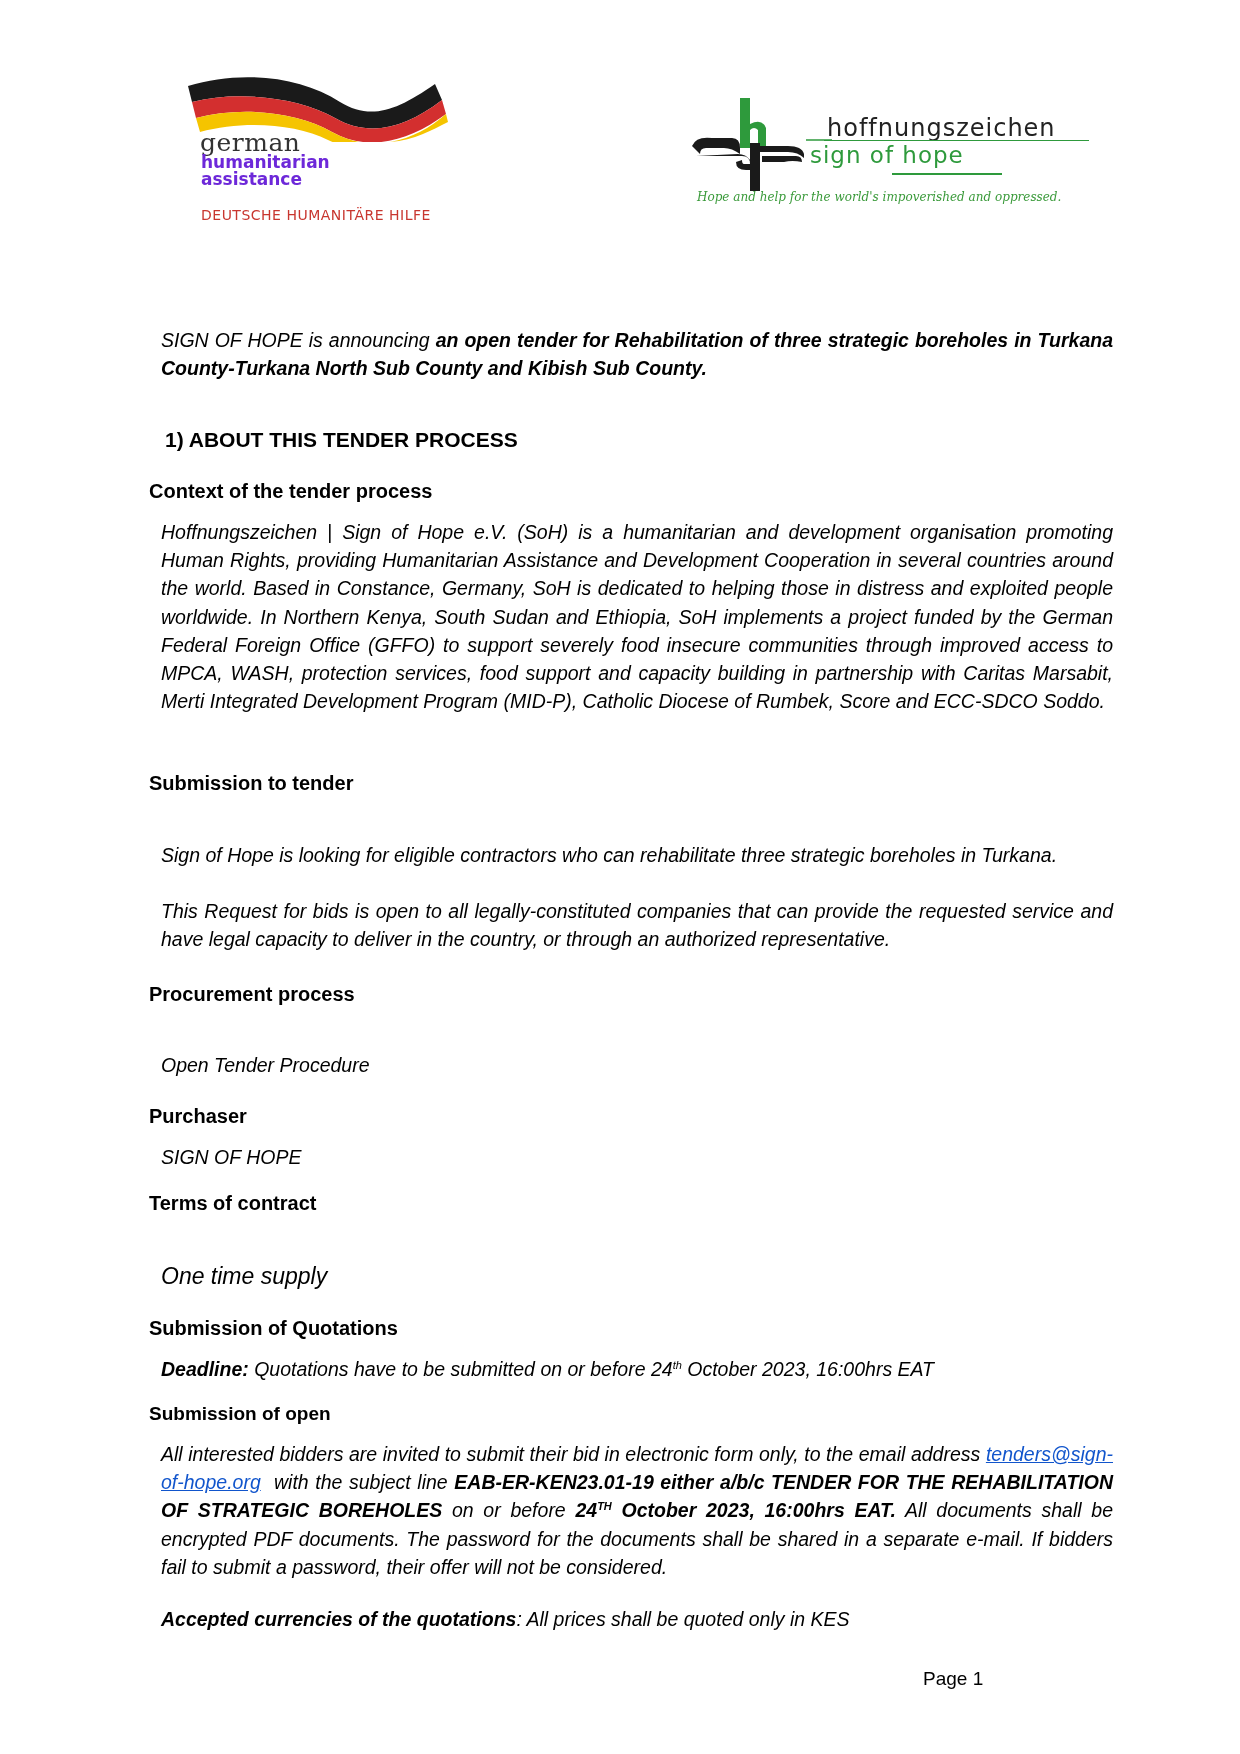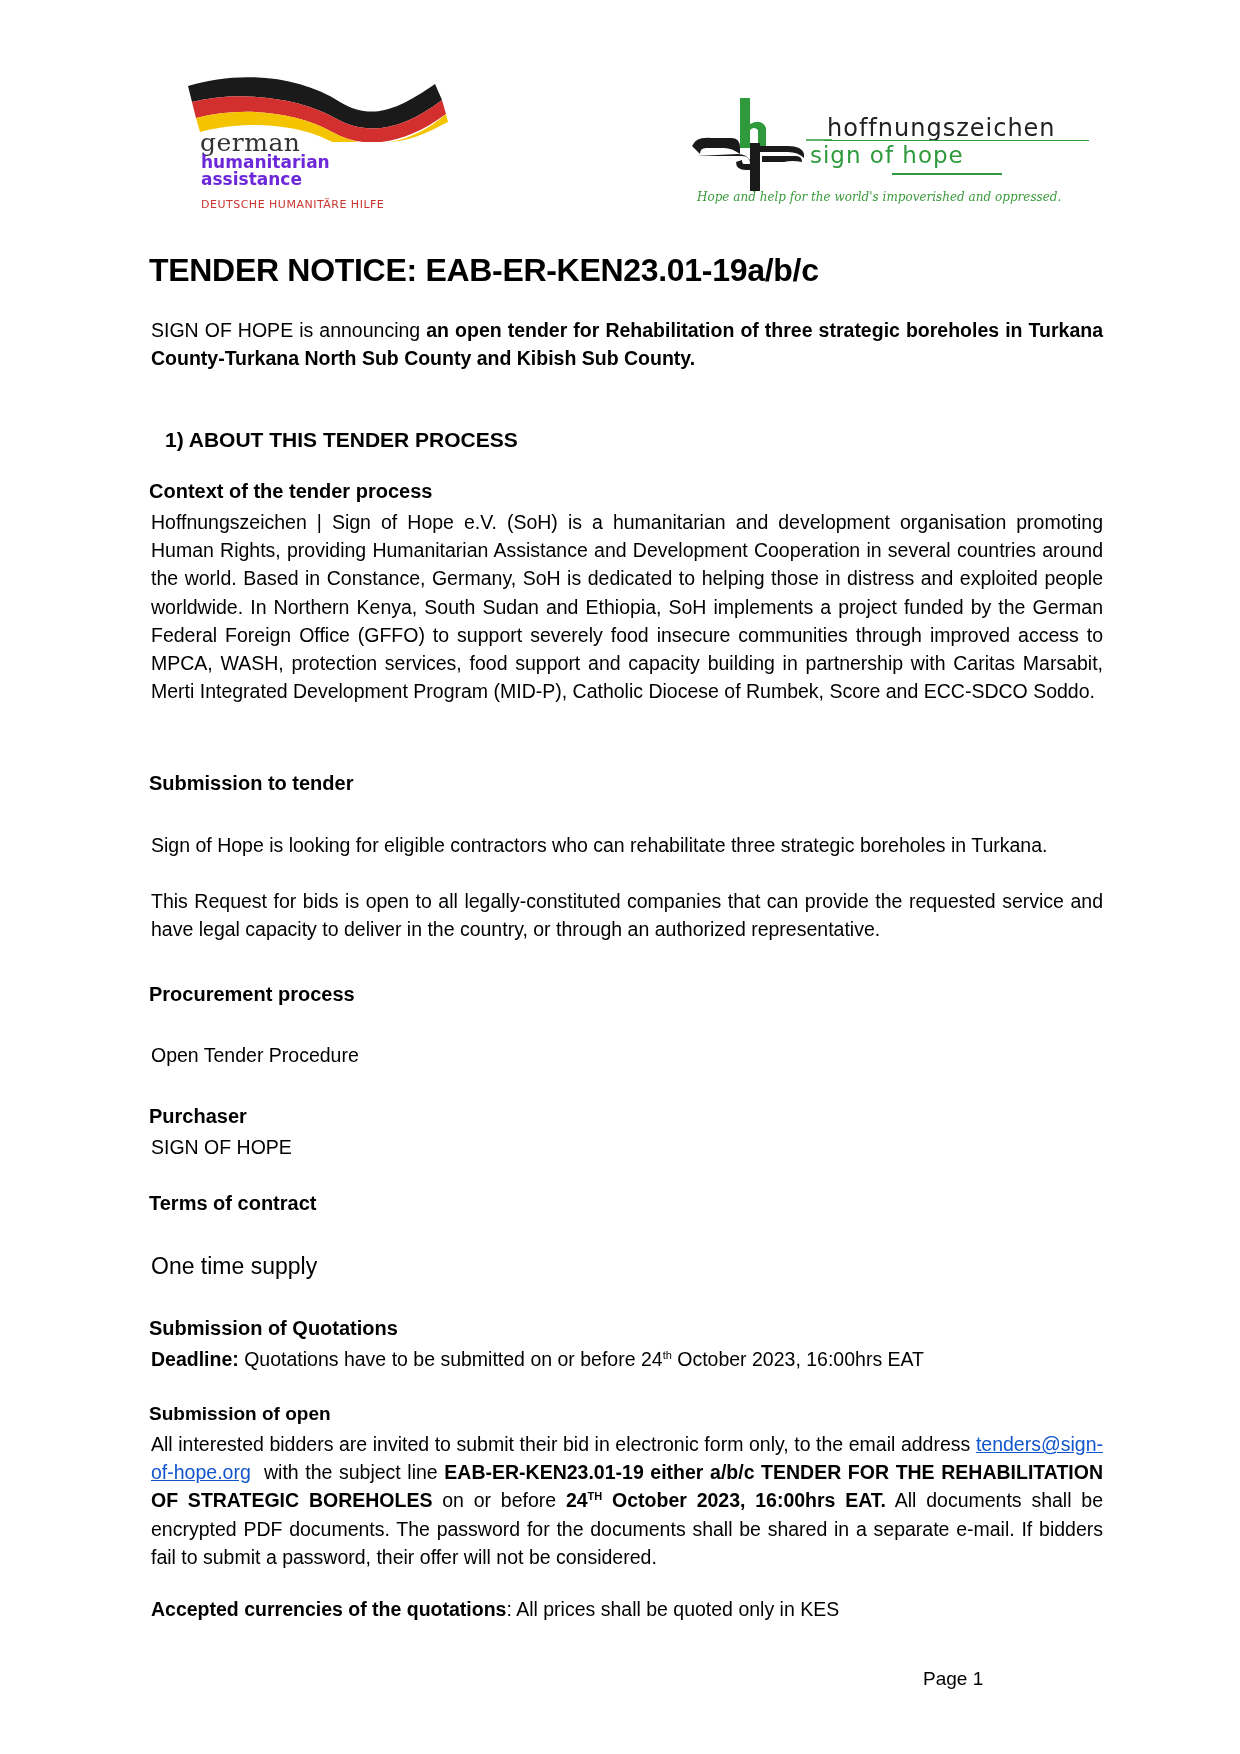"DEUTSCHE HUMANITÄRE HILFE" .ga-sub { font-size: 11px -> 14px; top: 126px -> 135px }
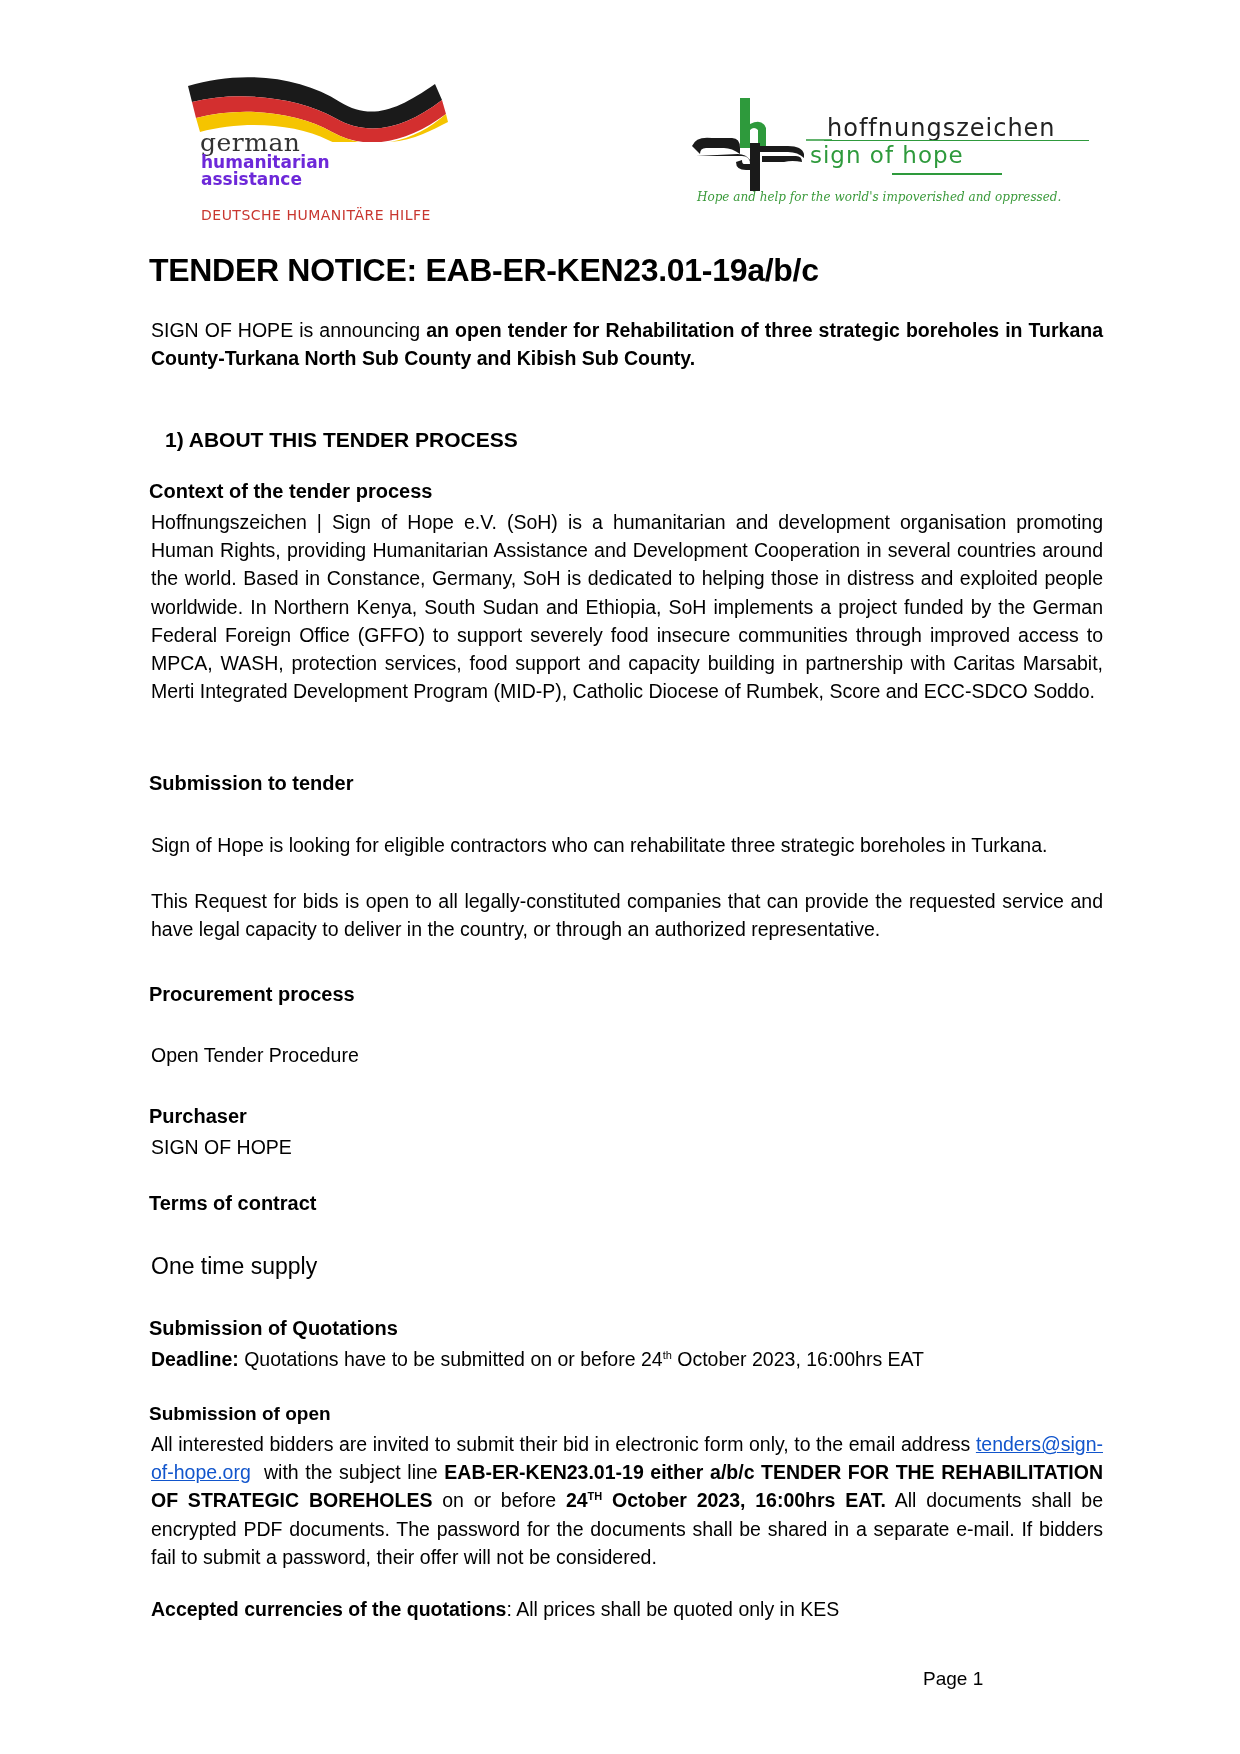"TENDER NOTICE: EAB-ER-KEN23.01-19a/b/c" h1 { html: <h1>TENDER NOTICE: EAB-ER-KEN23.01-19a/b/c</h1> -> none }
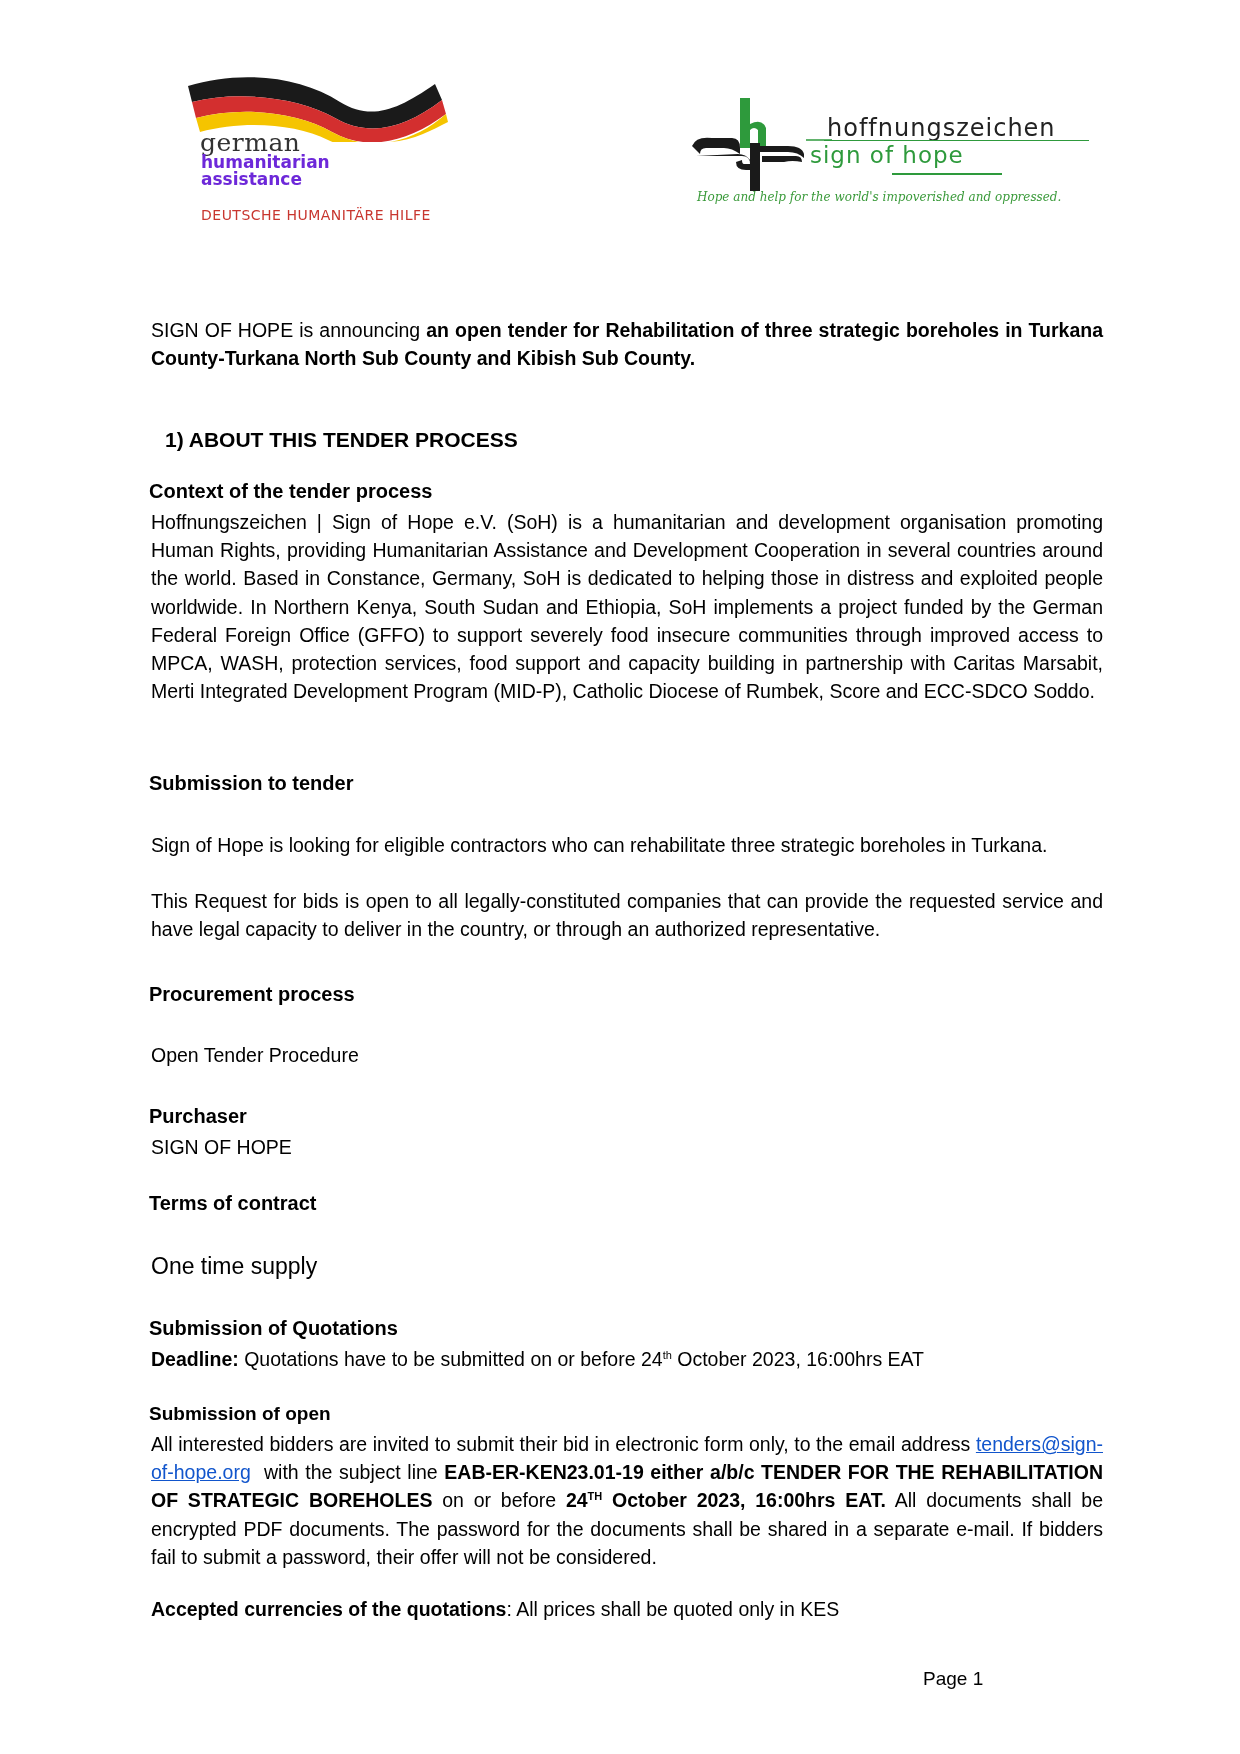"SIGN OF HOPE is announcing" .p { font-style: none -> italic; margin: 2px -> 12px }
